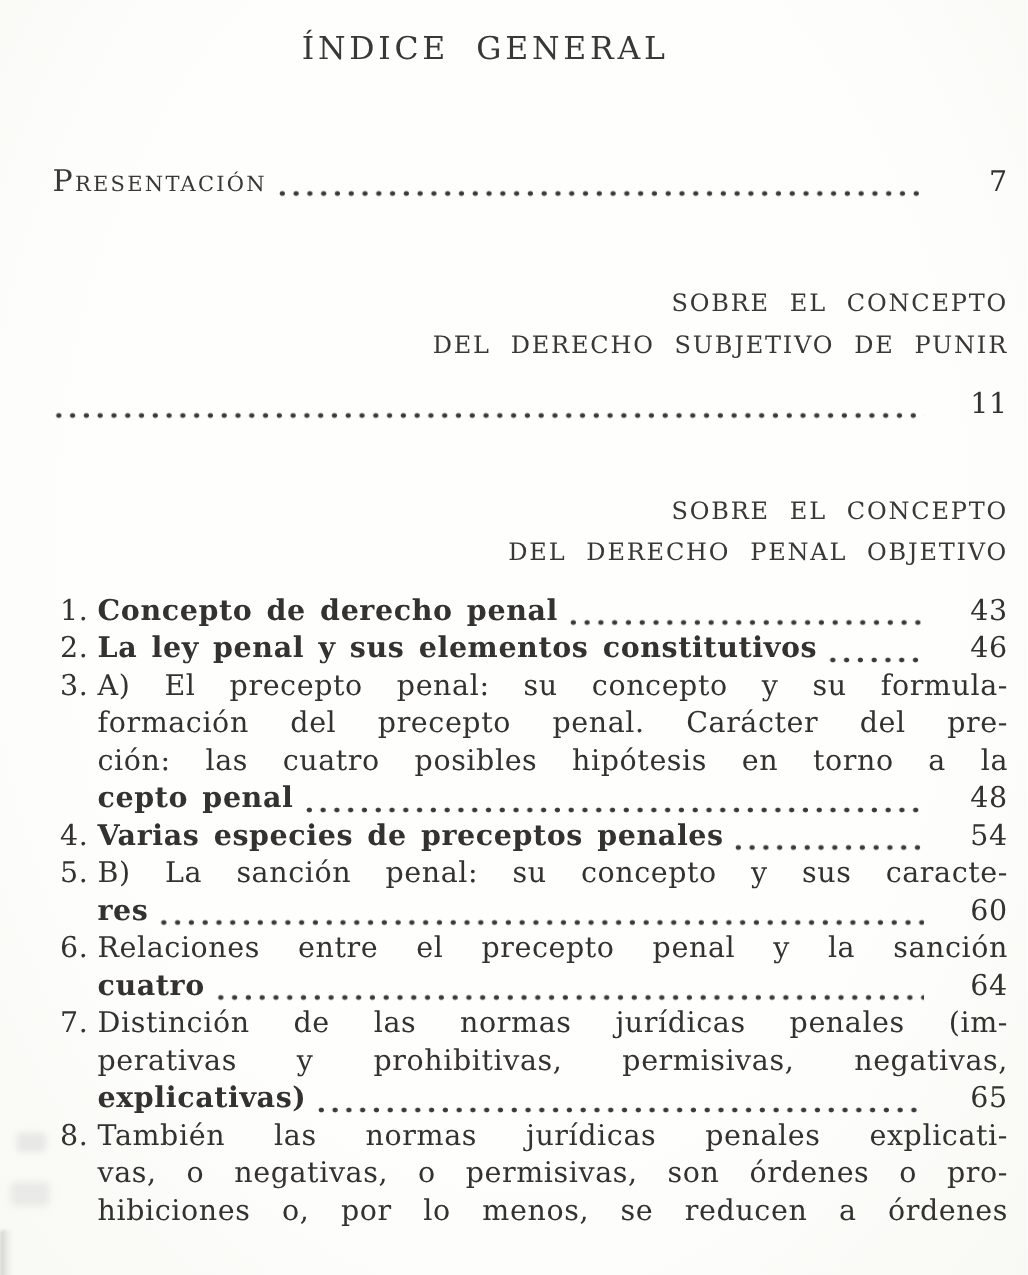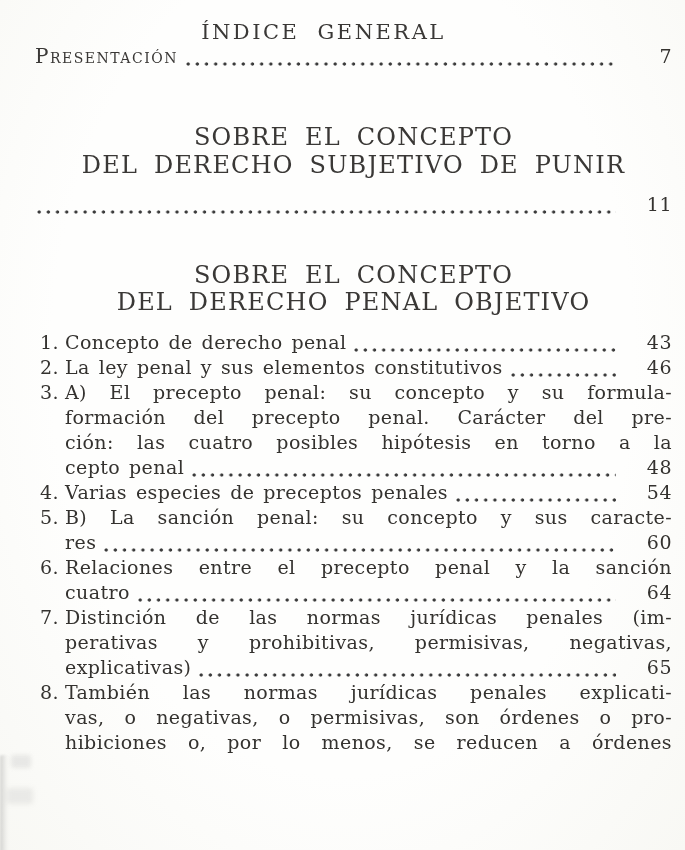"Presentación" .front-row { margin-top: none -> 64px }
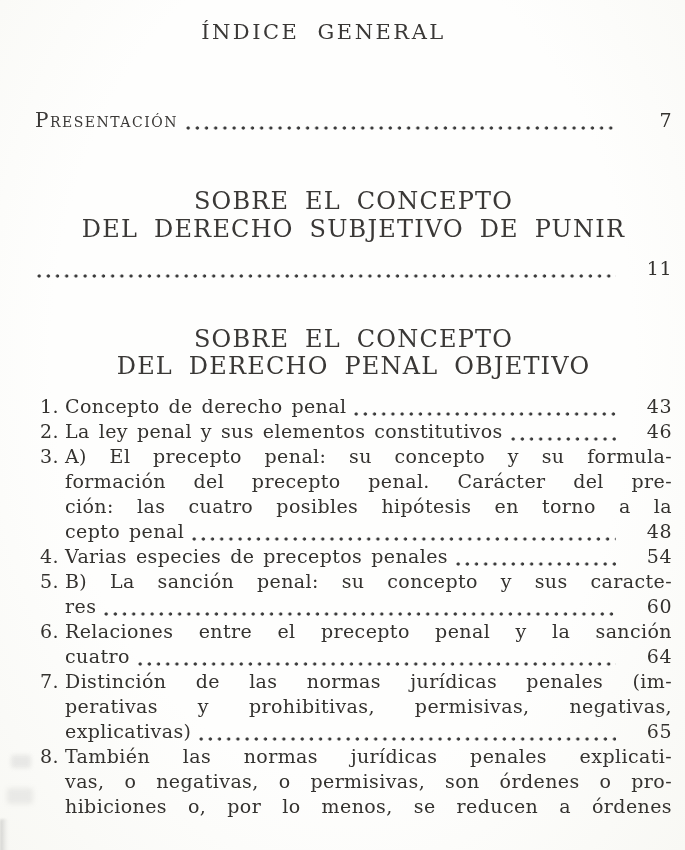"SOBRE EL CONCEPTO" .section-heading { font-size: 24px -> 16px; text-align: center -> right }
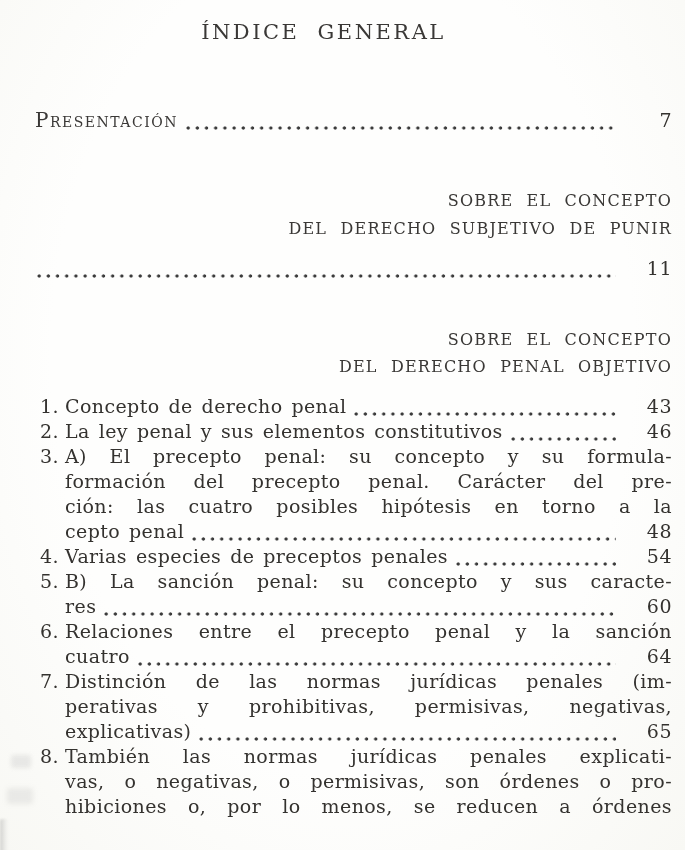"Concepto de derecho penal" .ltext { font-weight: none -> bold }
